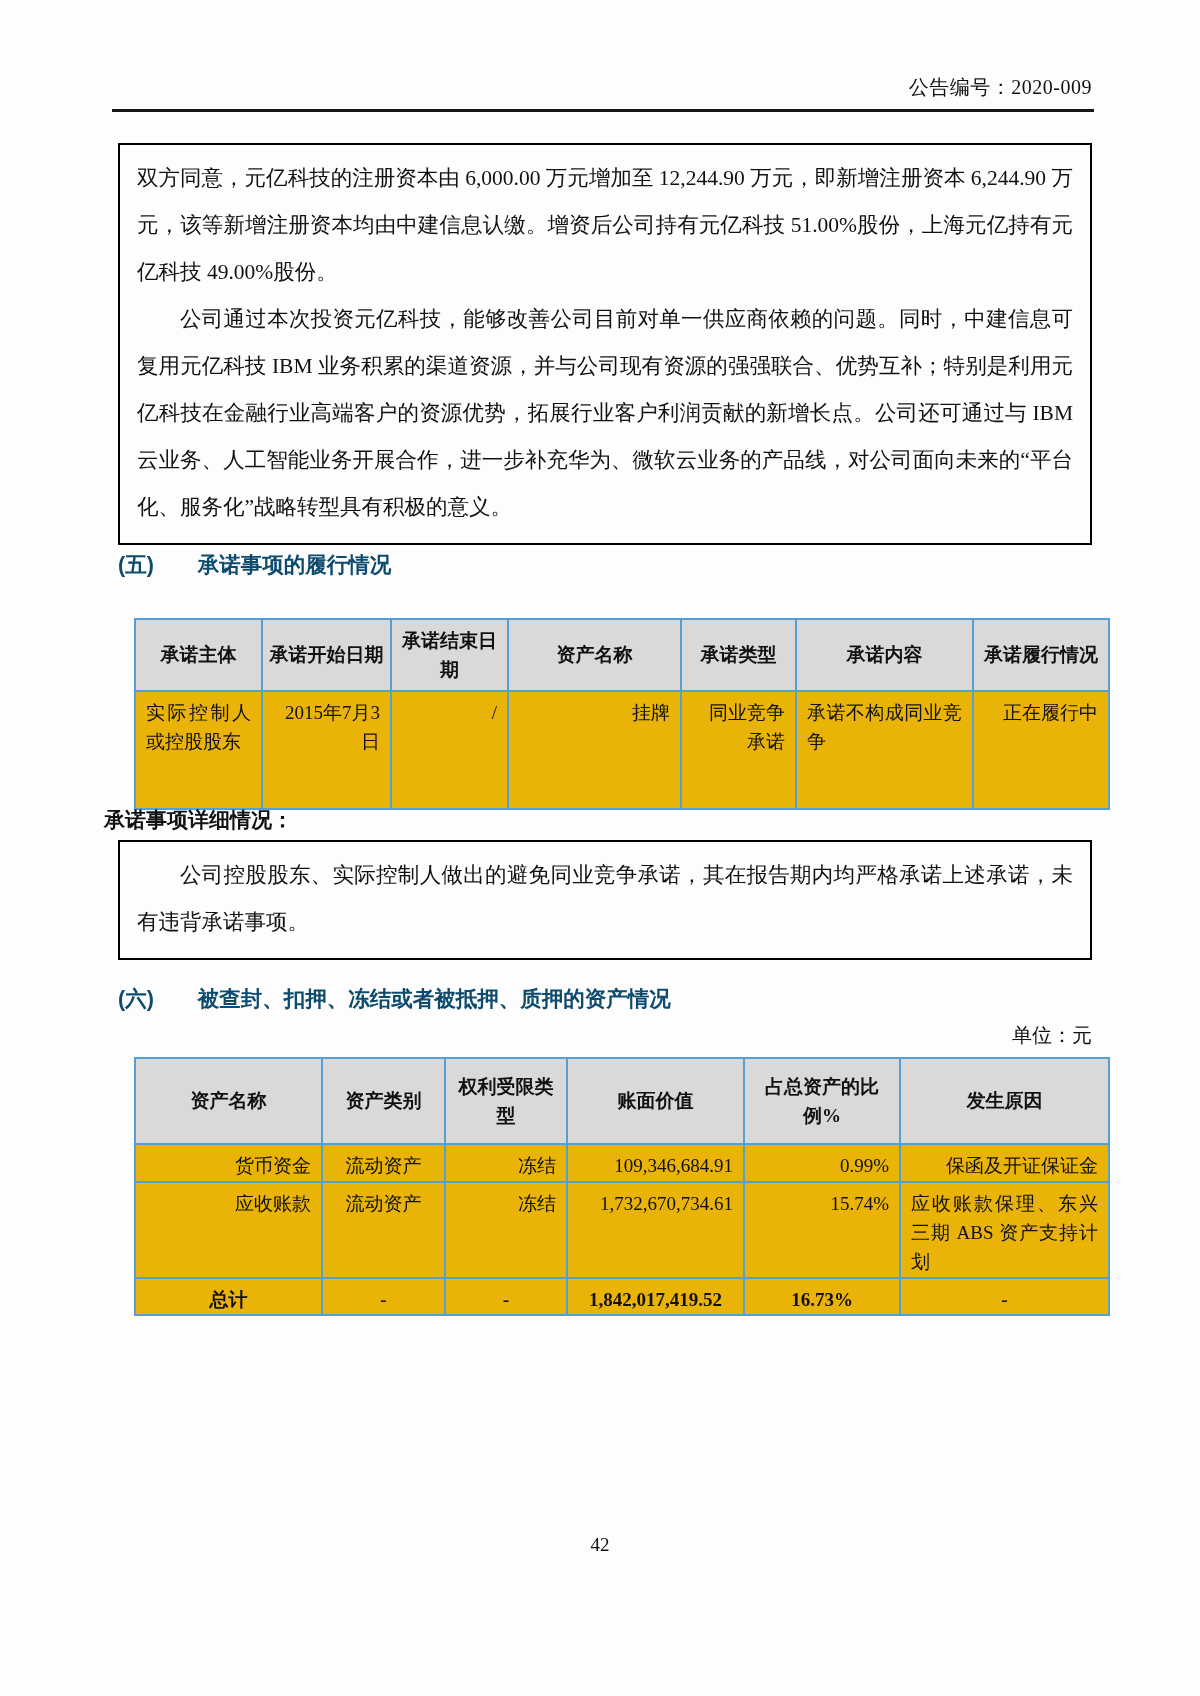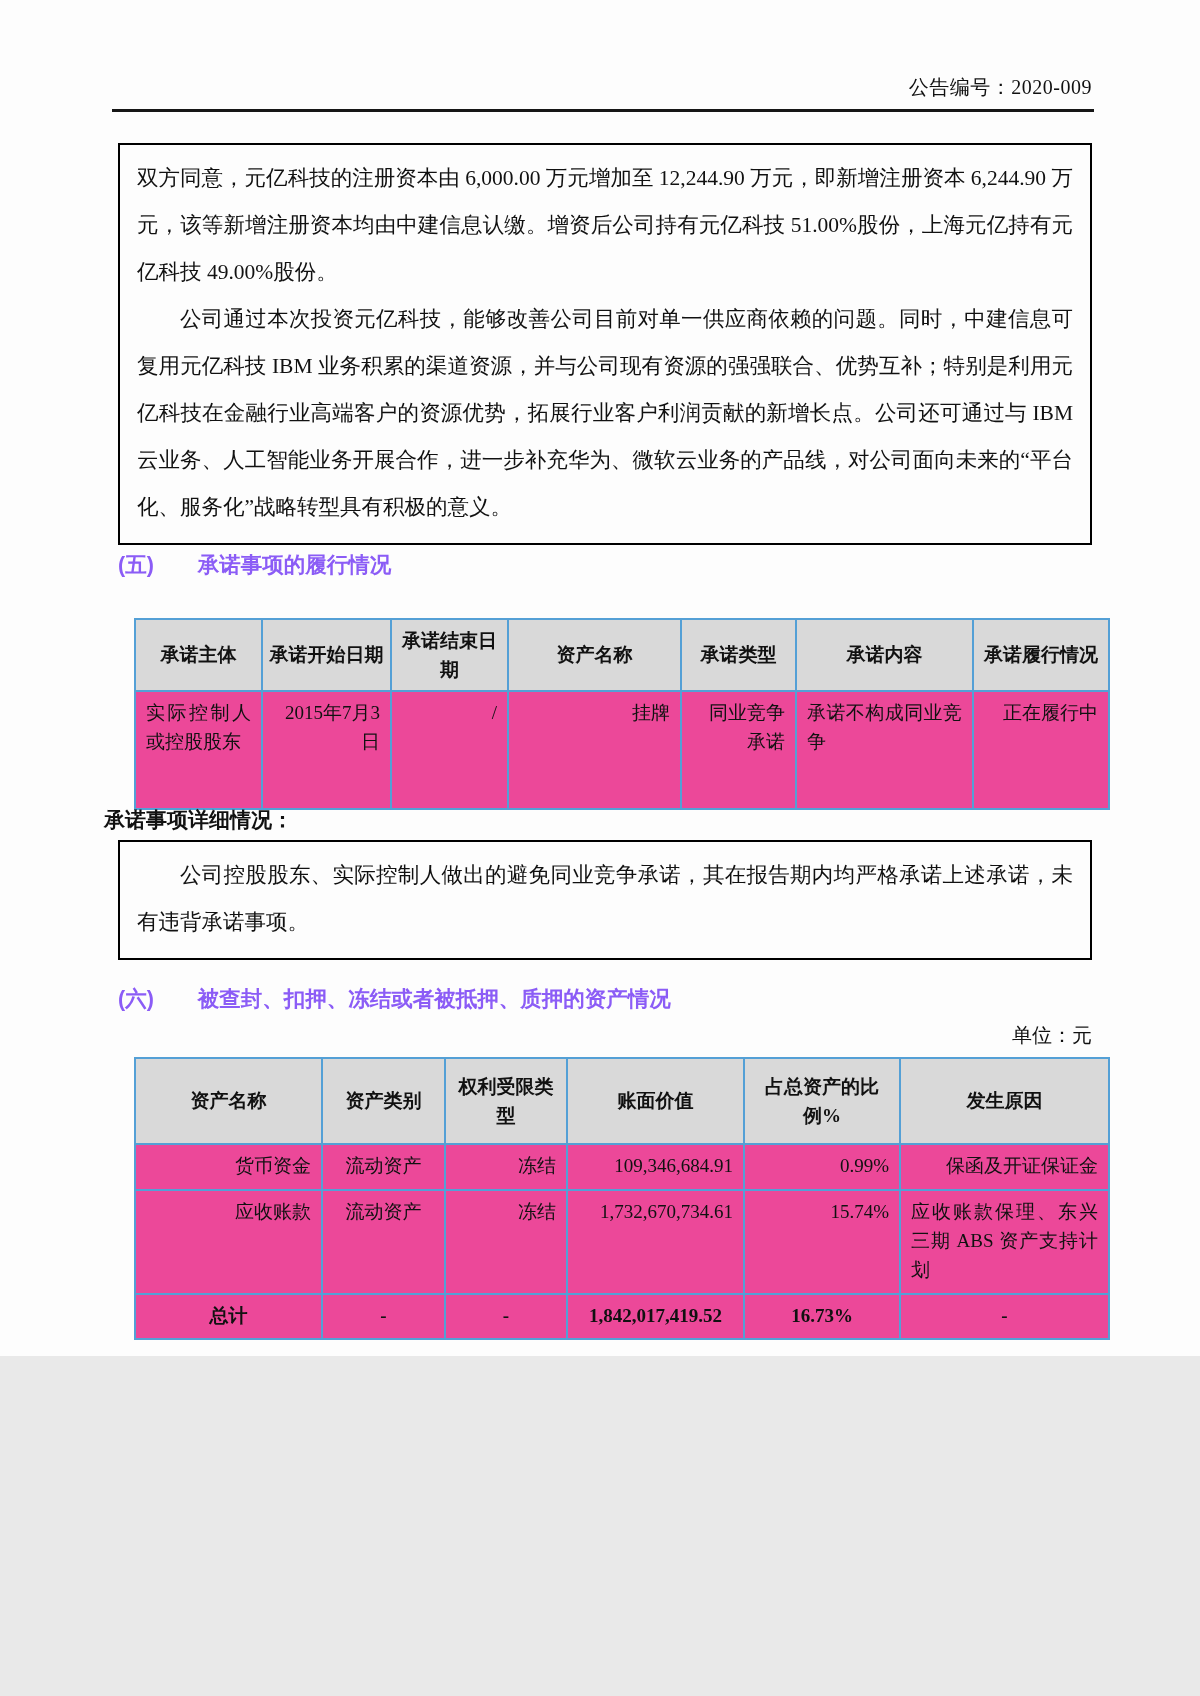"公告编号：2020-009" .page { height: 1356px -> 1696px }
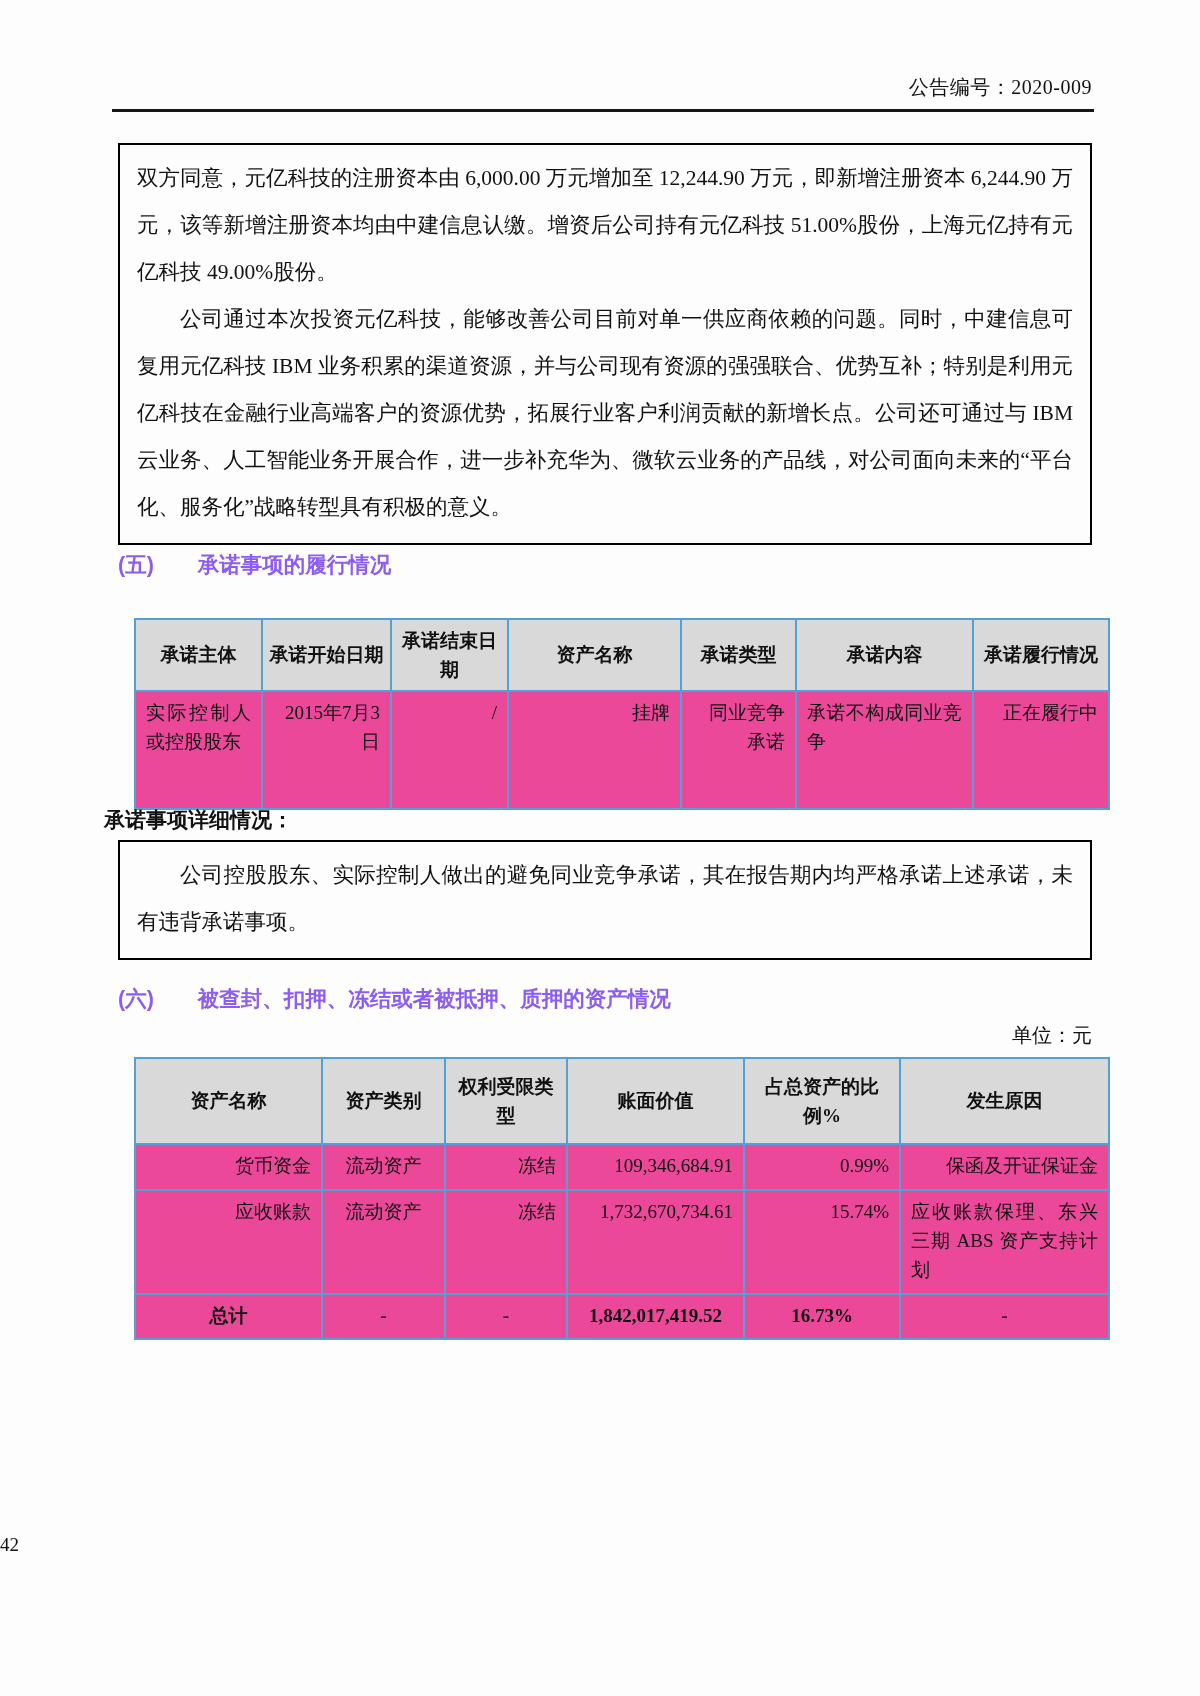"(五) 承诺事项的履行情况" .section-heading { color: #8b5cf6 -> #0c4a6e }
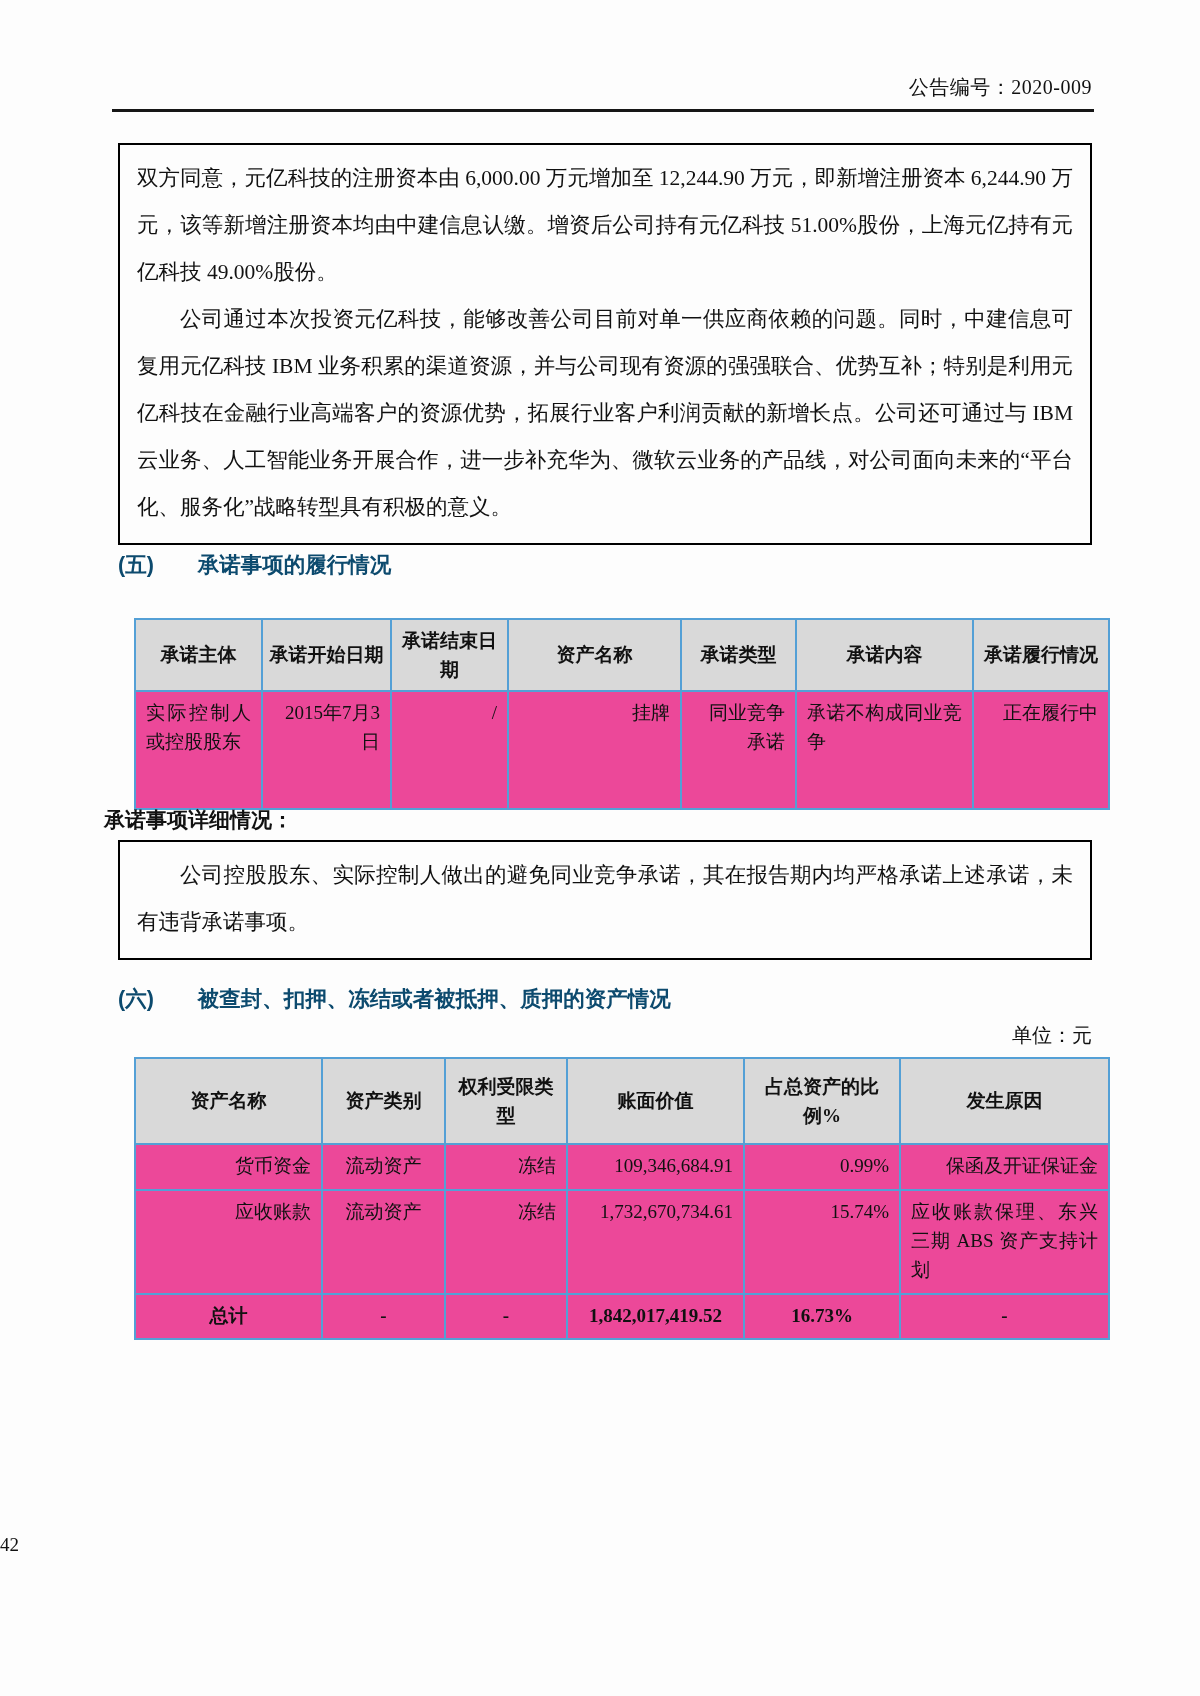"实际控制人或控股股东" table.doc-table td { background: #ec4899 -> #eab308; padding: 7px 10px 8px 10px -> 7px 10px 0 10px }
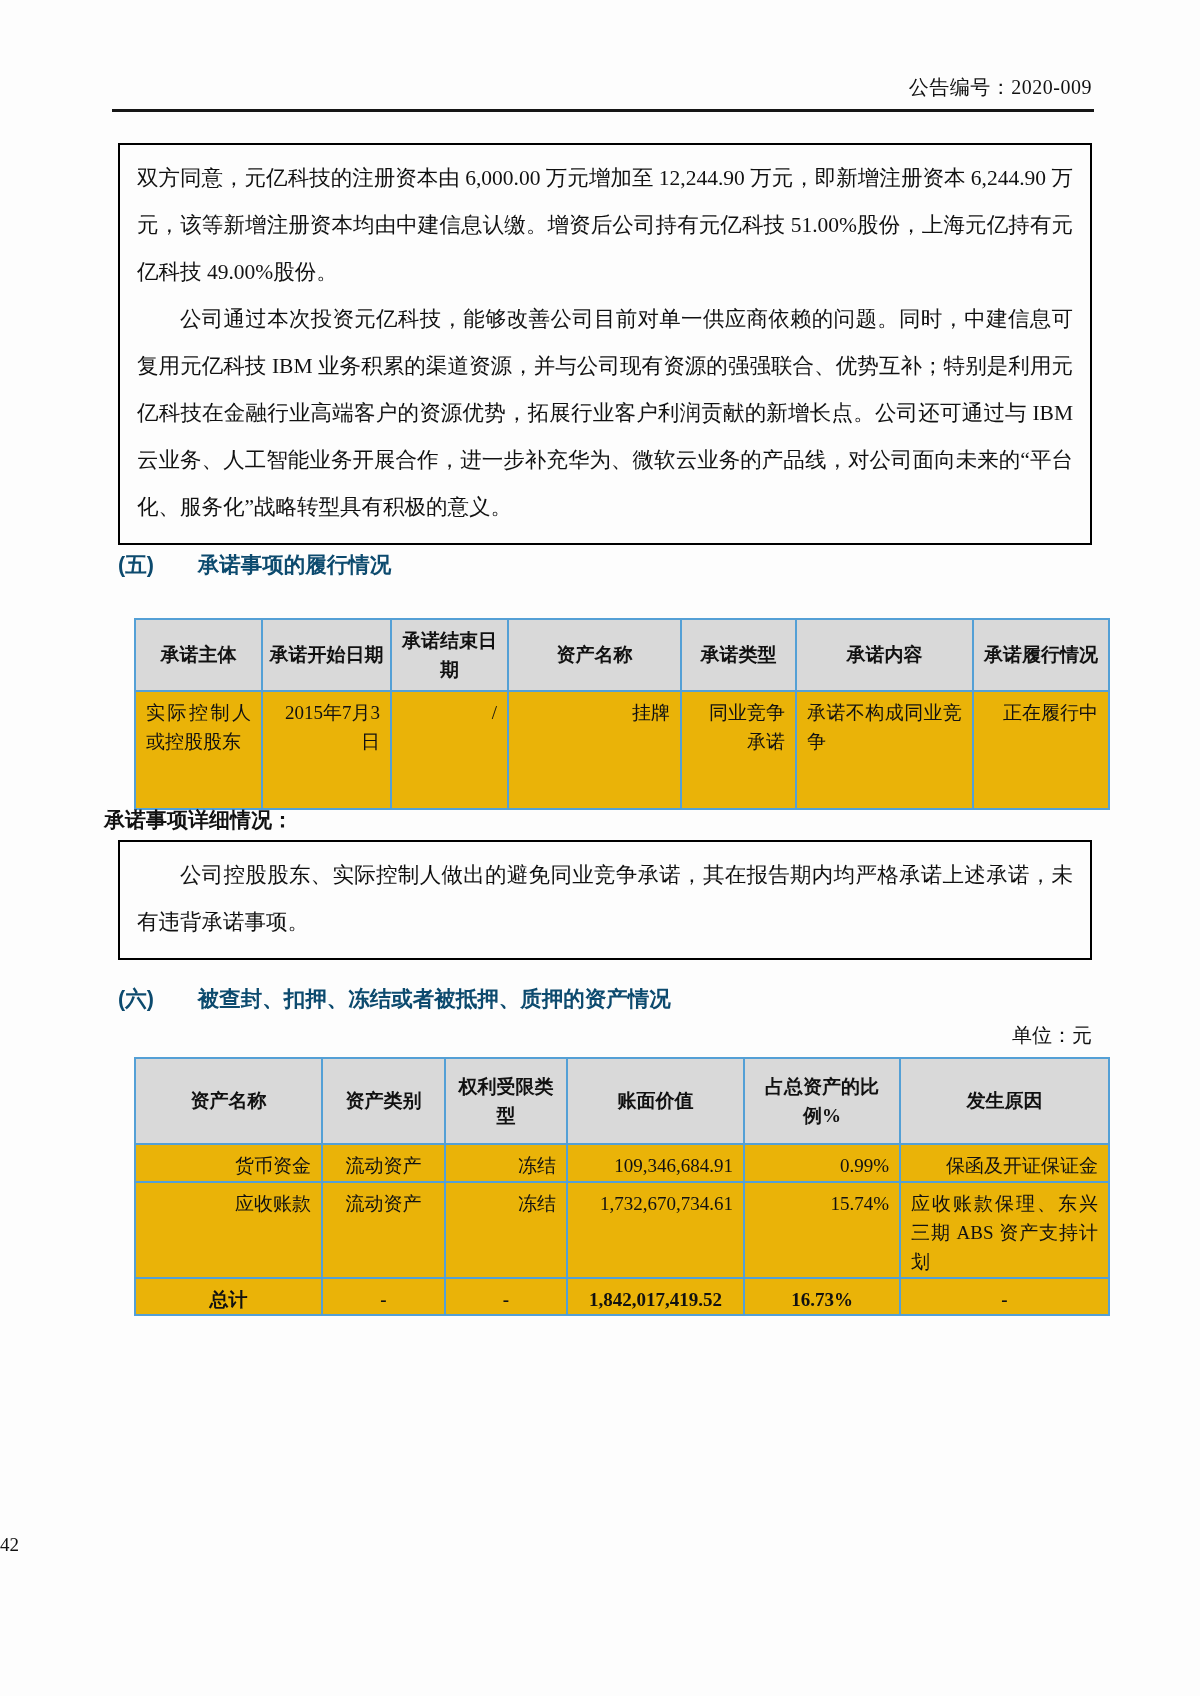"42" .page-number { text-align: none -> center }
